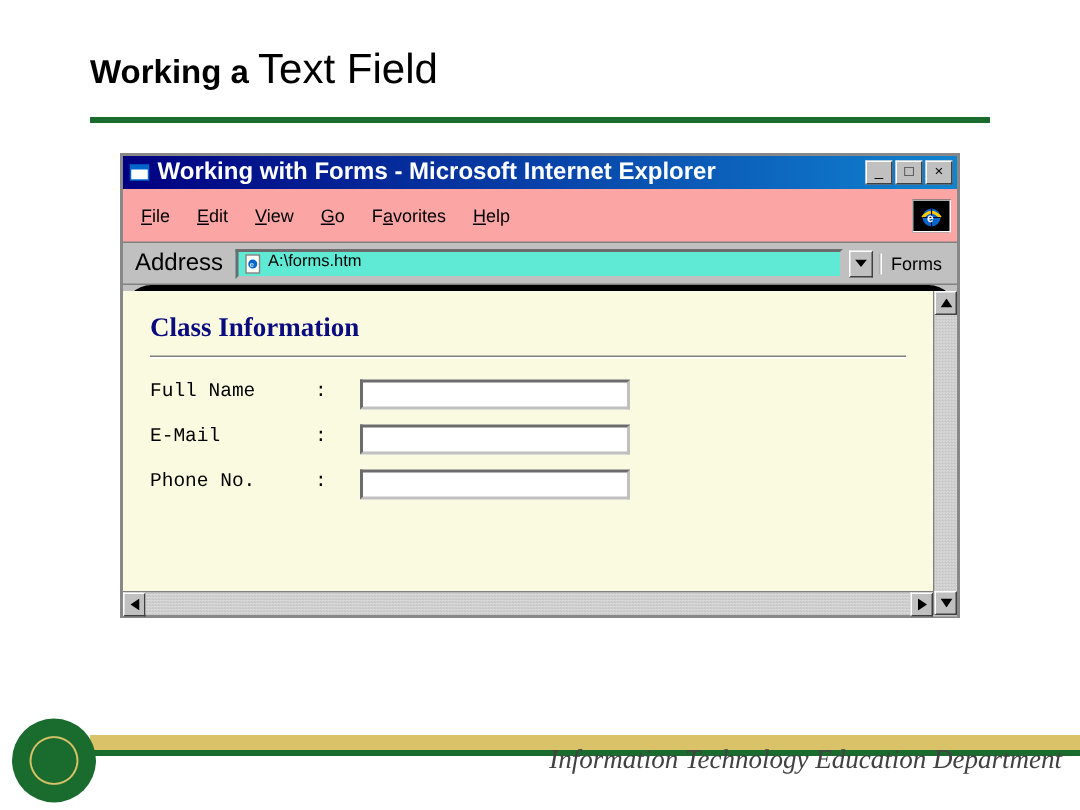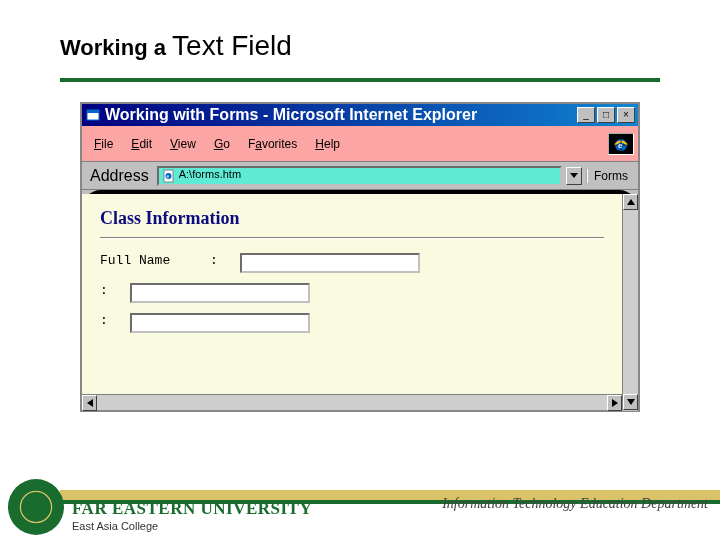"E-Mail" span.label { html: none -> <span>E-Mail</span> }
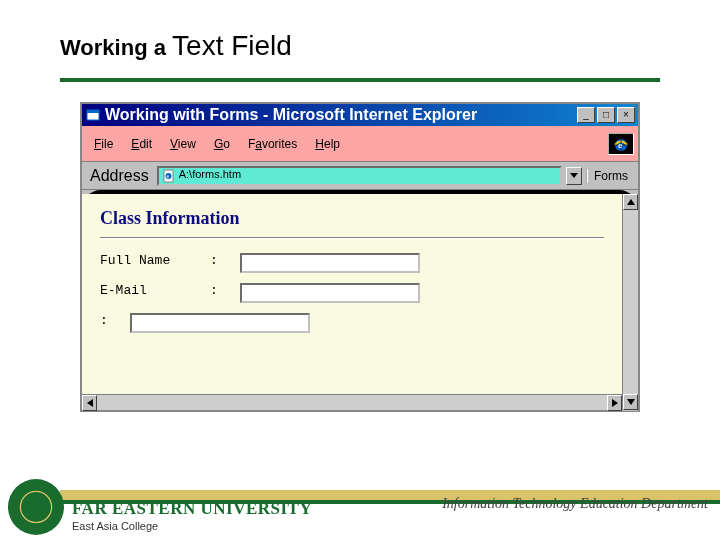"Phone No." span.label { html: none -> <span>Phone No.</span> }
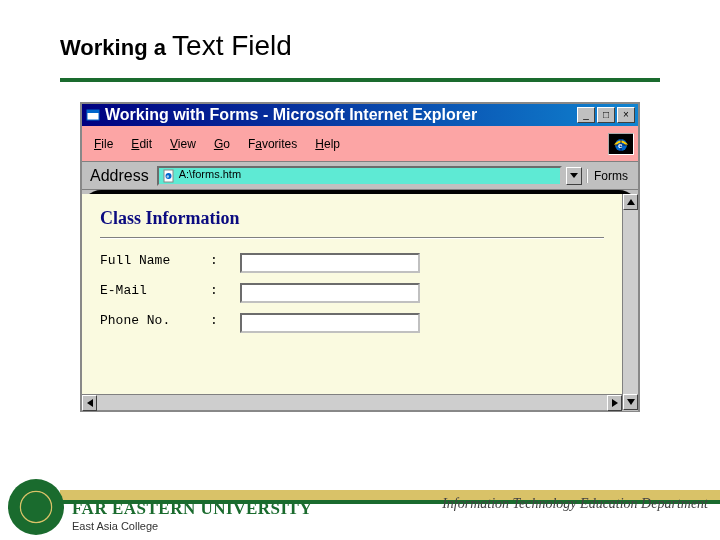"FAR EASTERN UNIVERSITY" div.uni-block { html: <div> <span>FAR EASTERN UNIVERSITY</span> <span>East Asia College</span> </div> -> none }
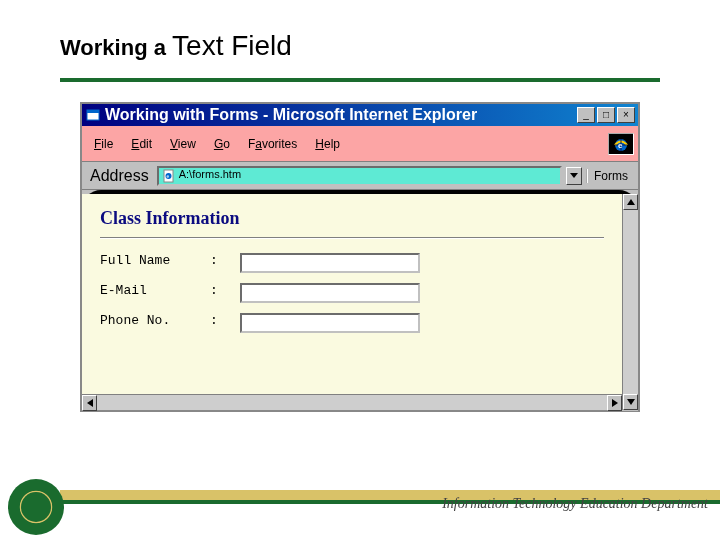"Information Technology Education" .footer .dept { font-size: 14px -> 18px }
